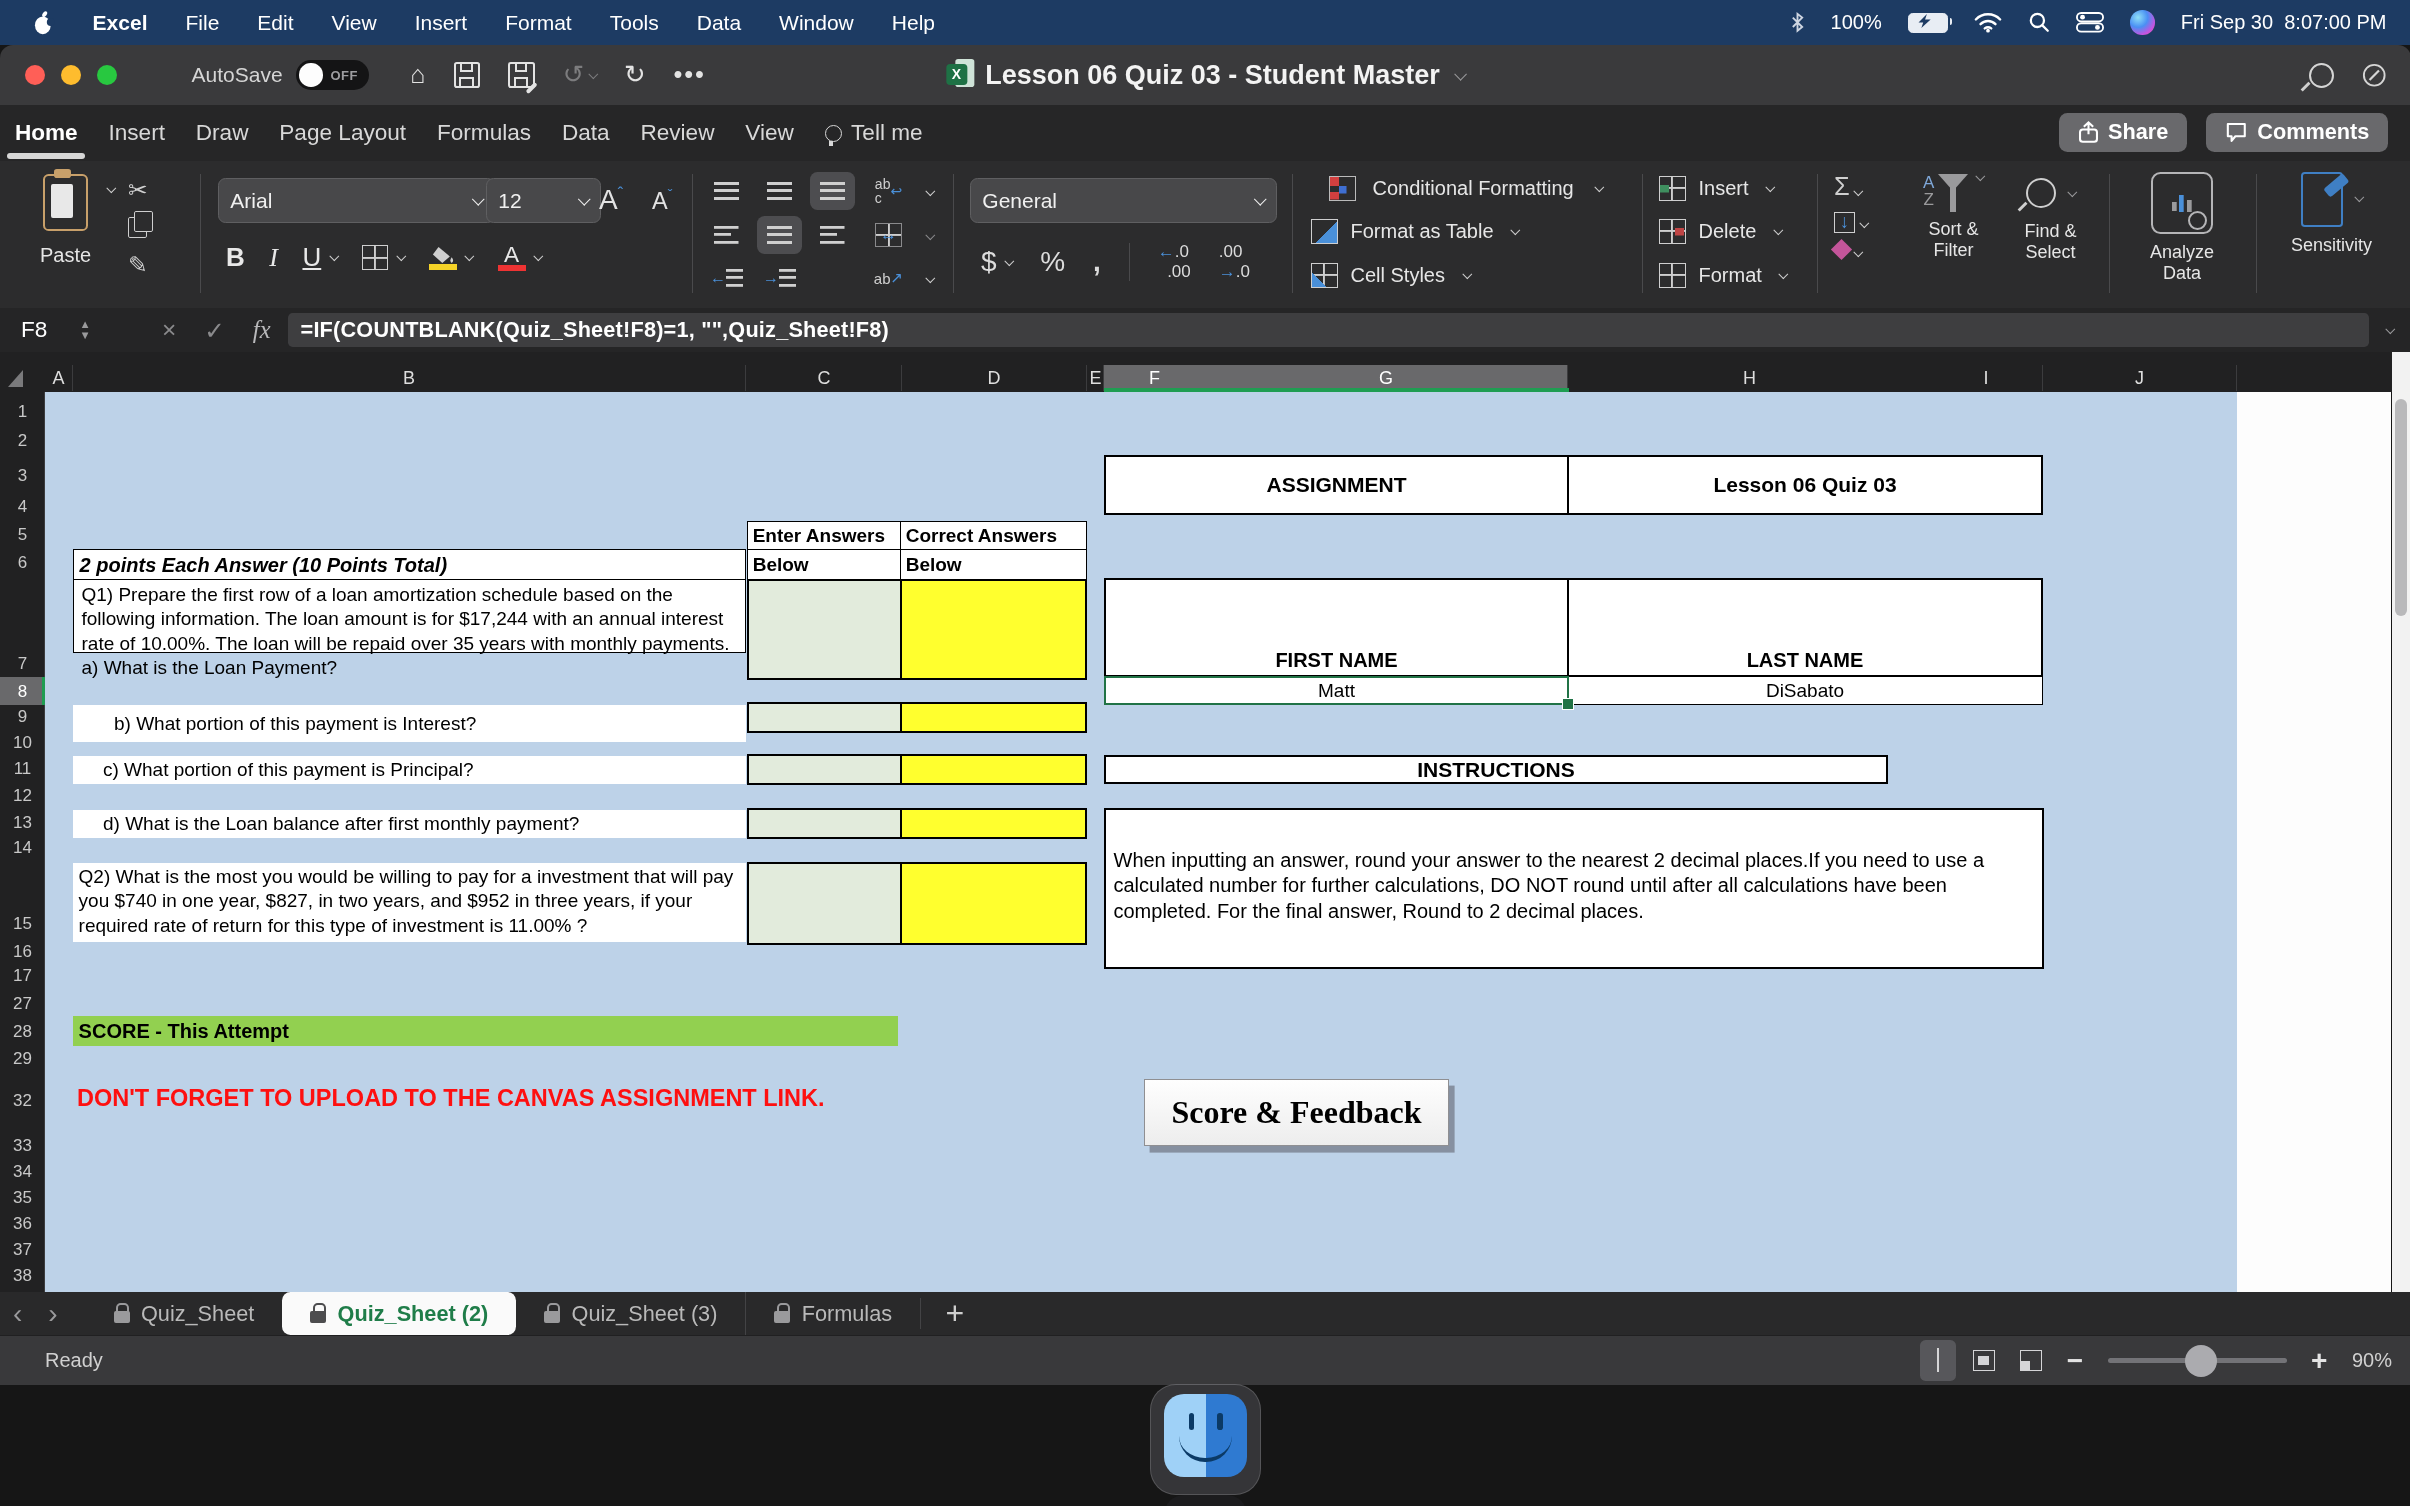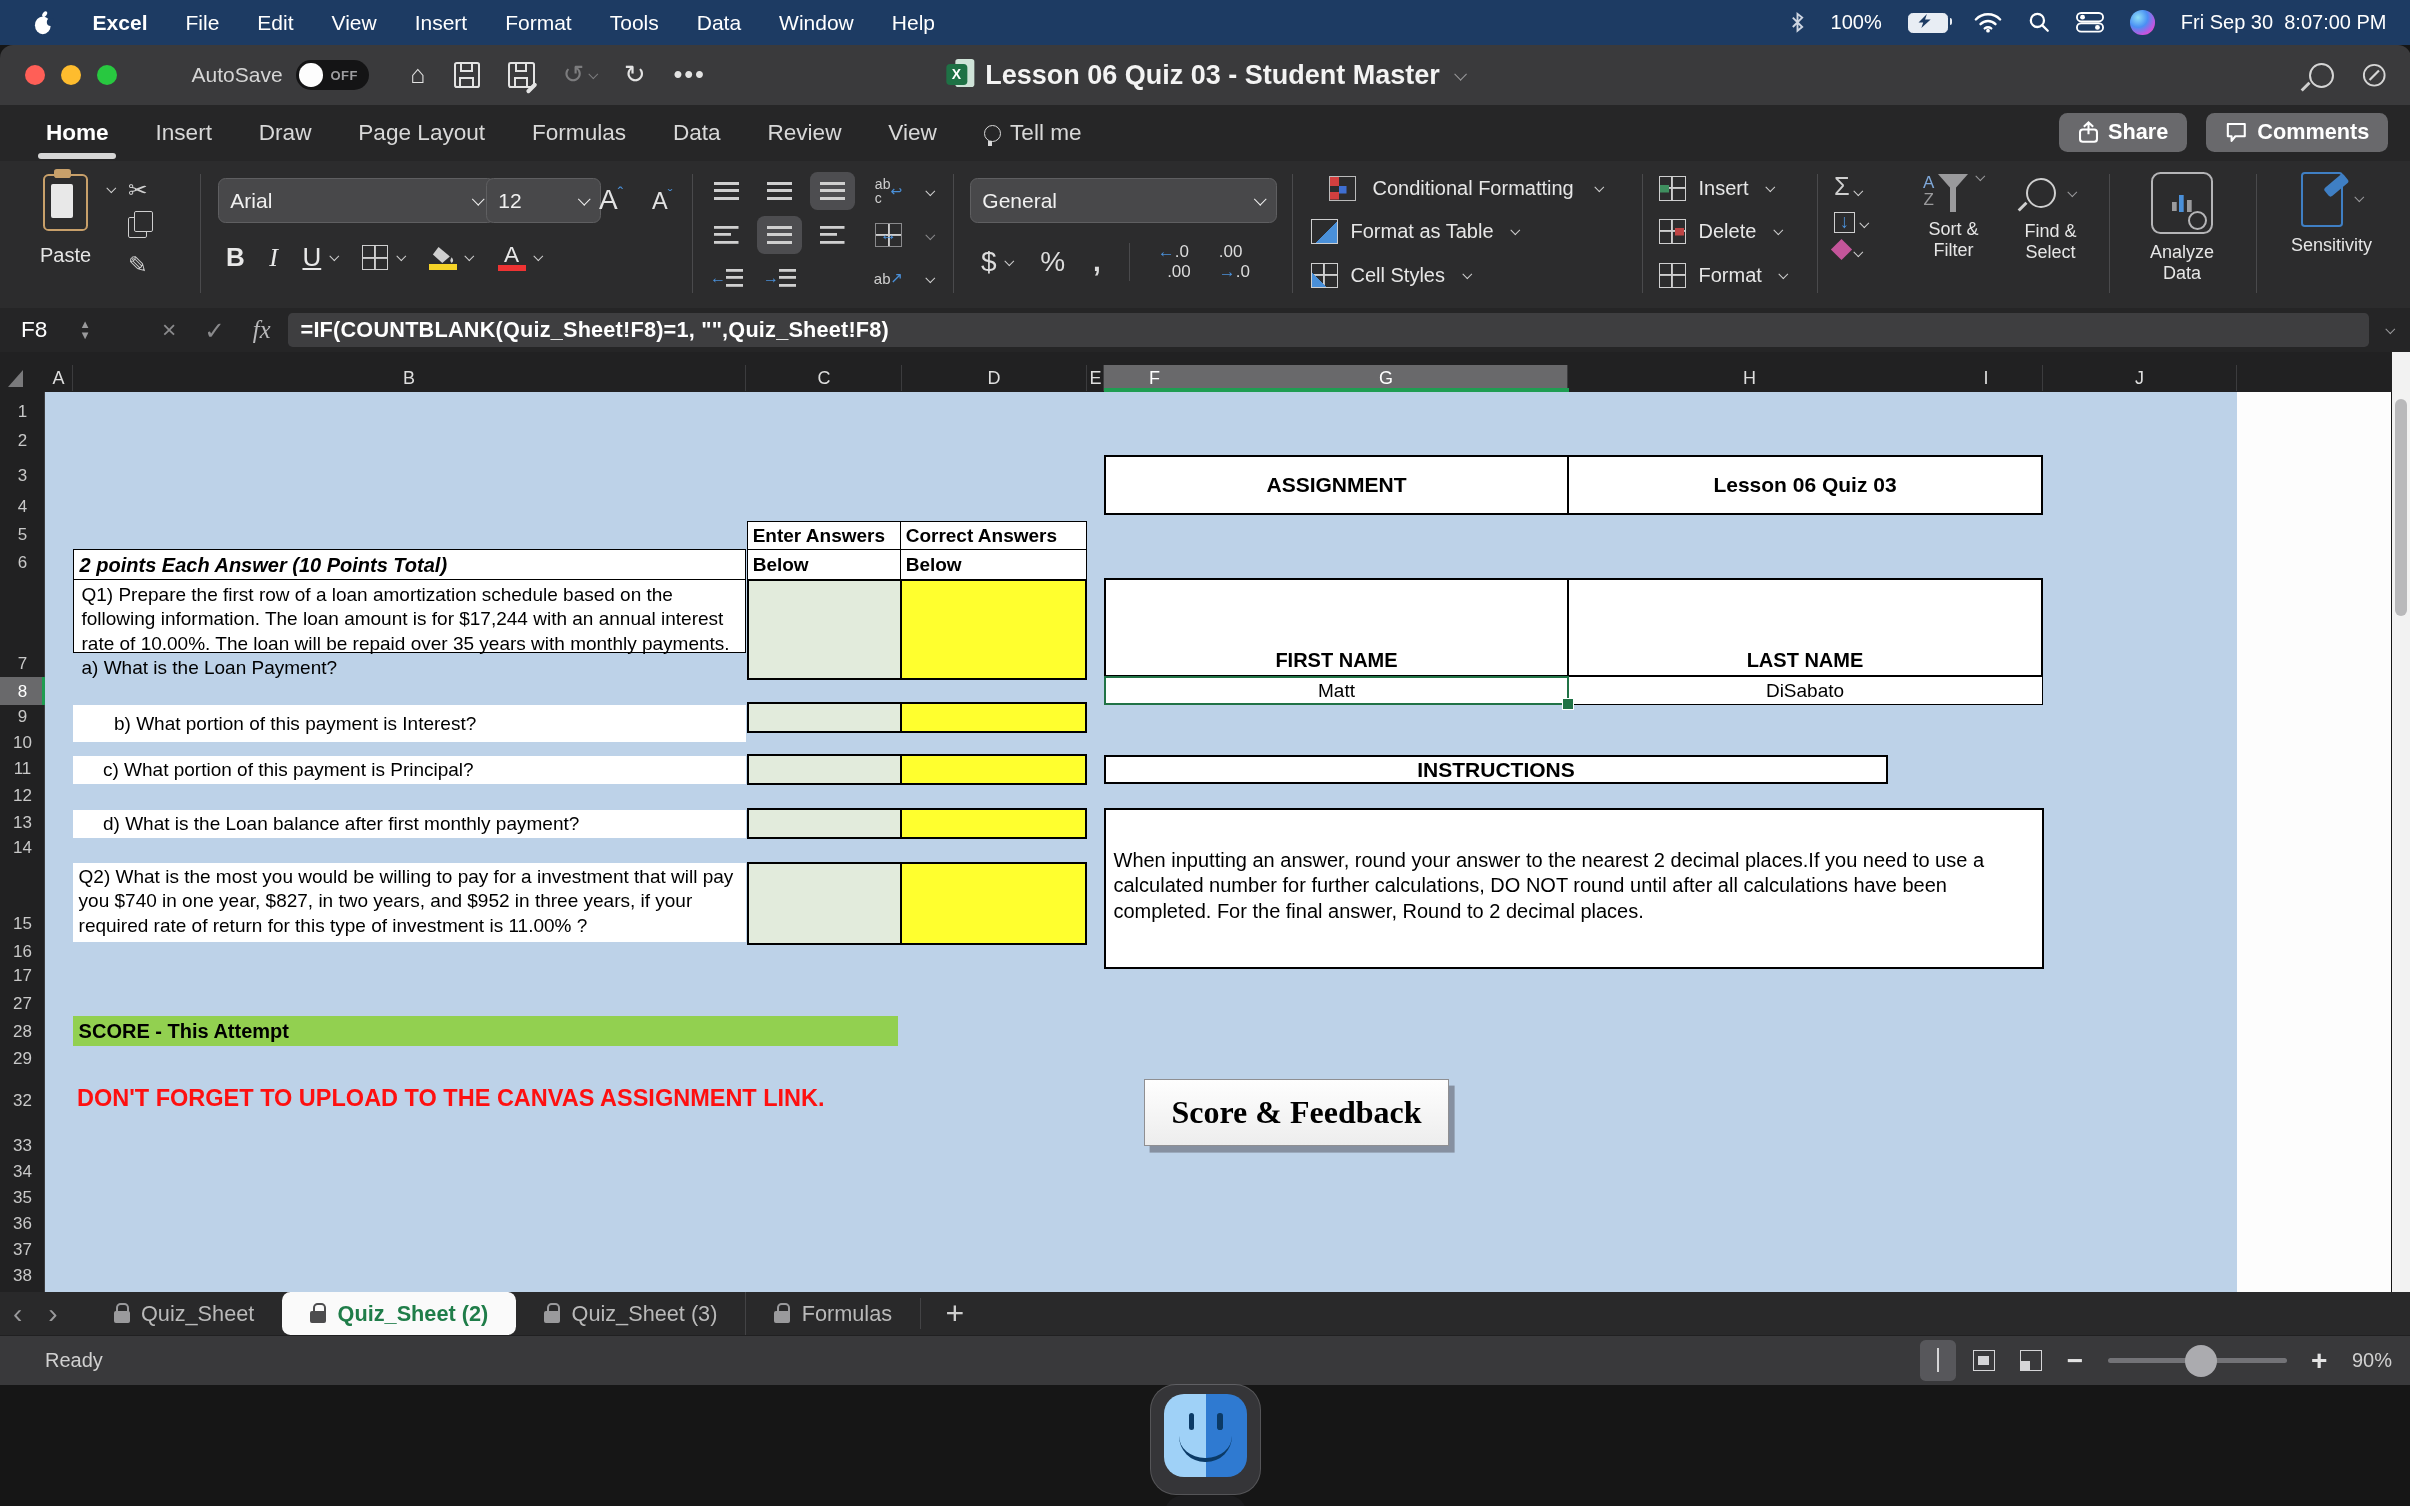"Home" #rtabs { gap: 43px -> 27px; padding-left: 44px -> 13px }
